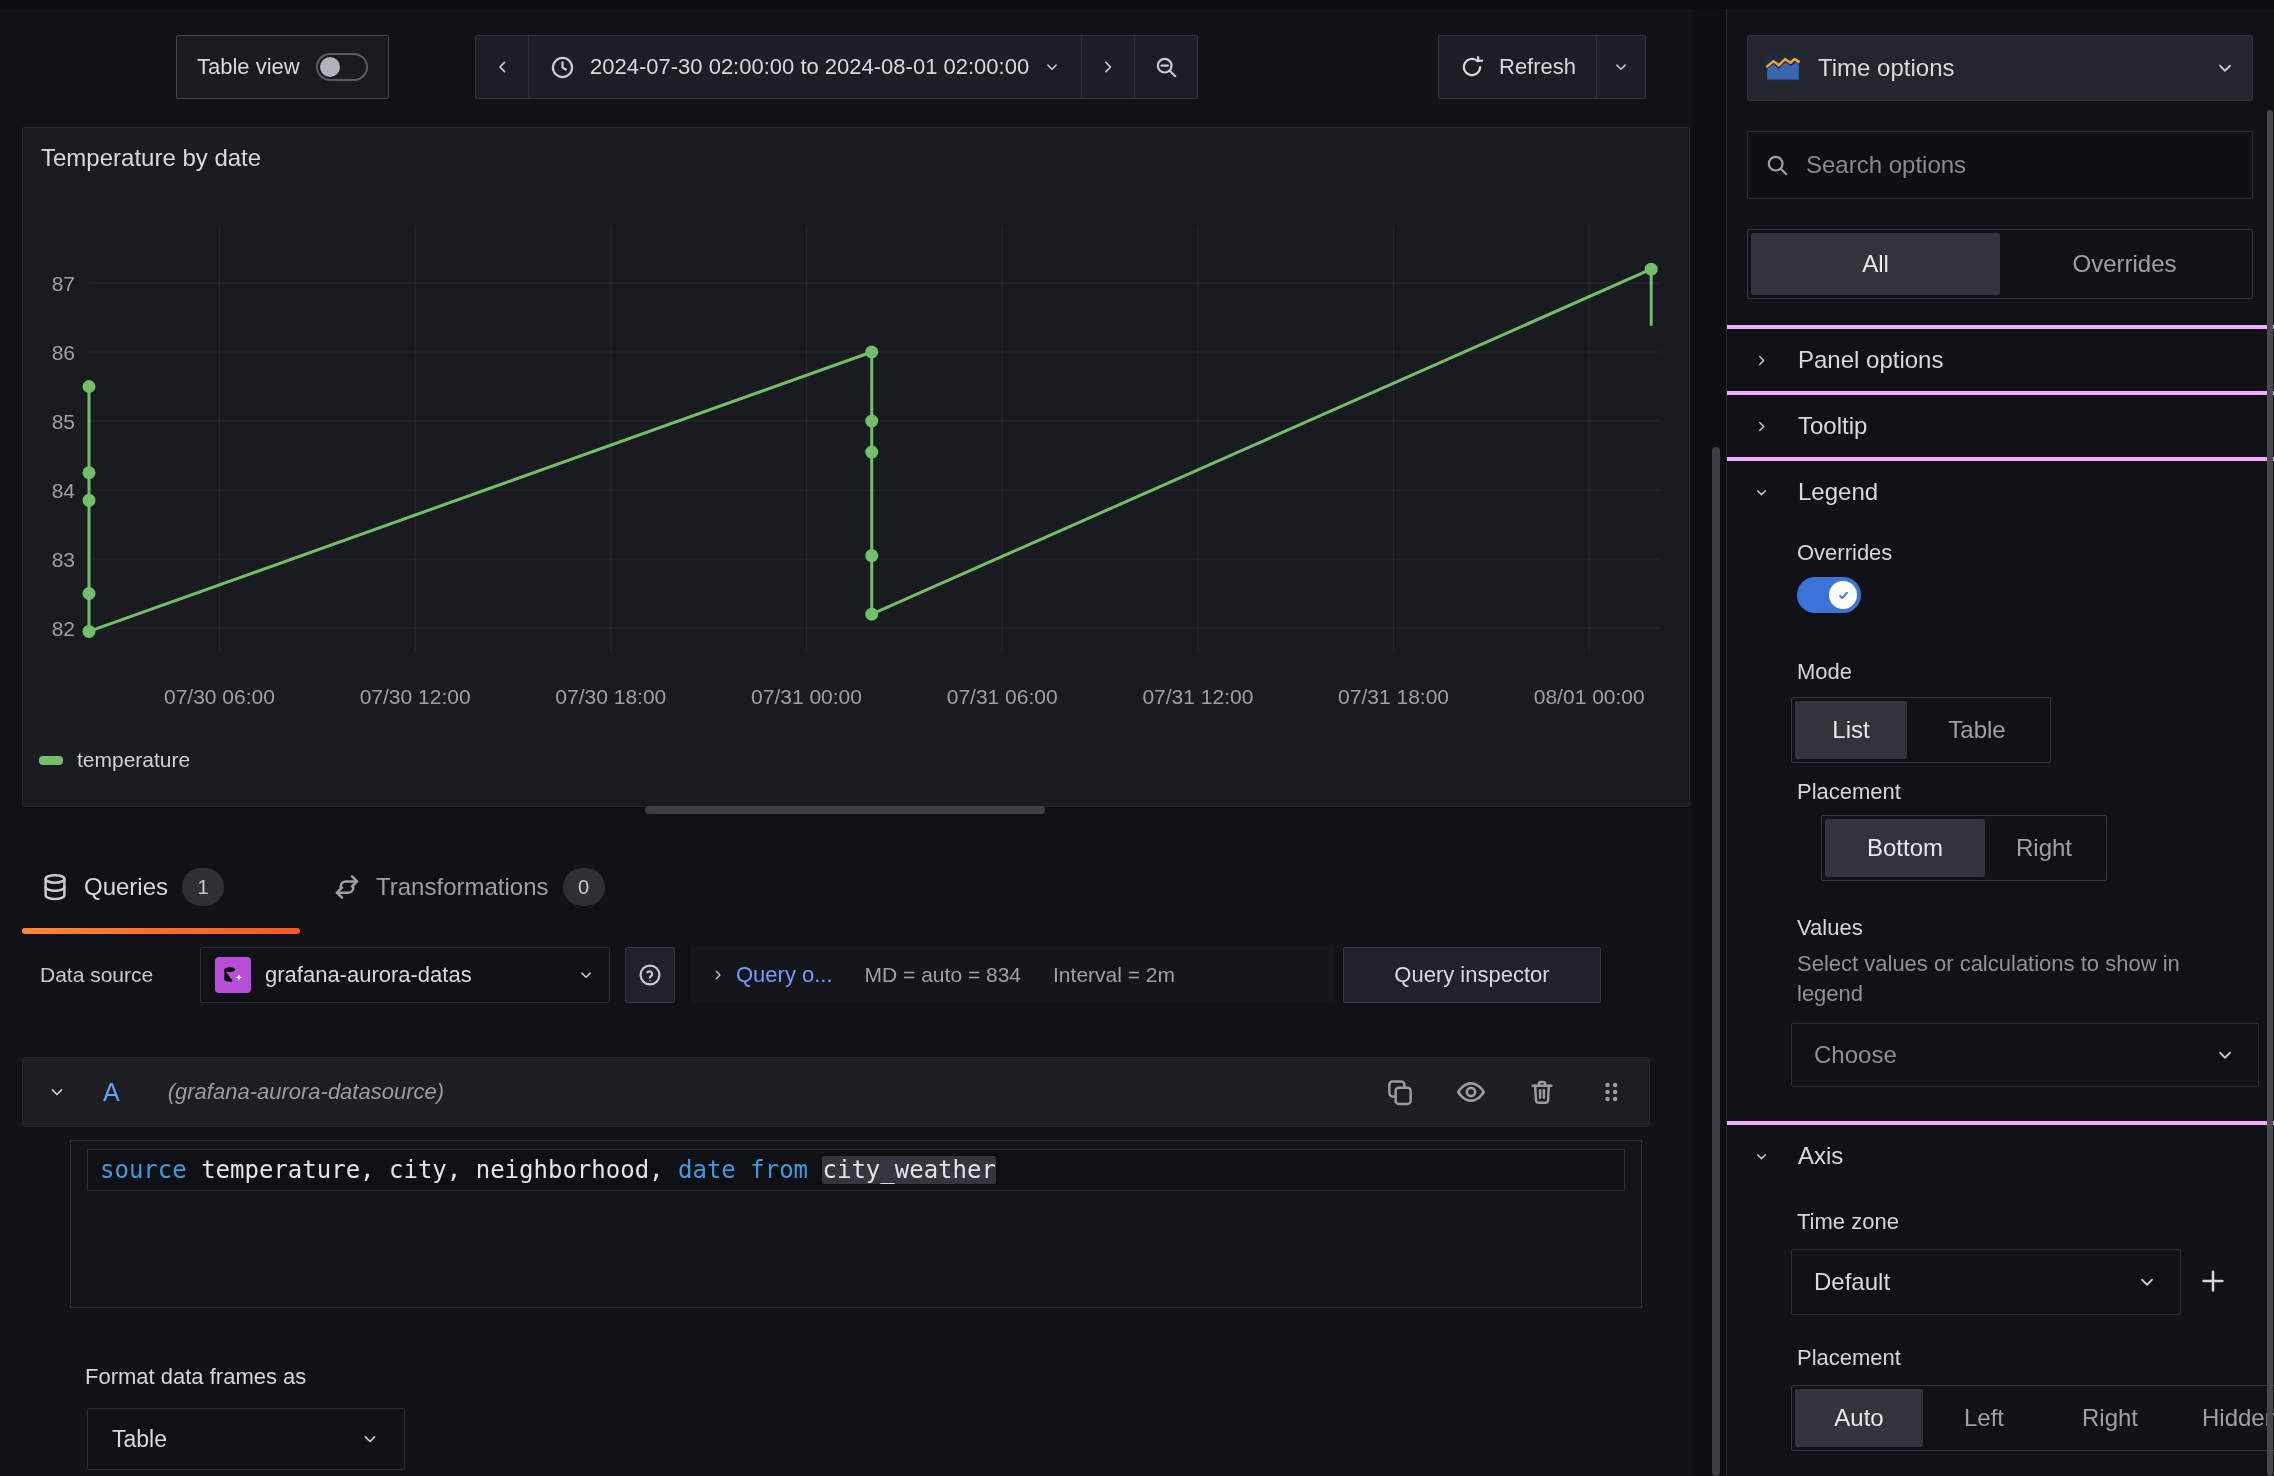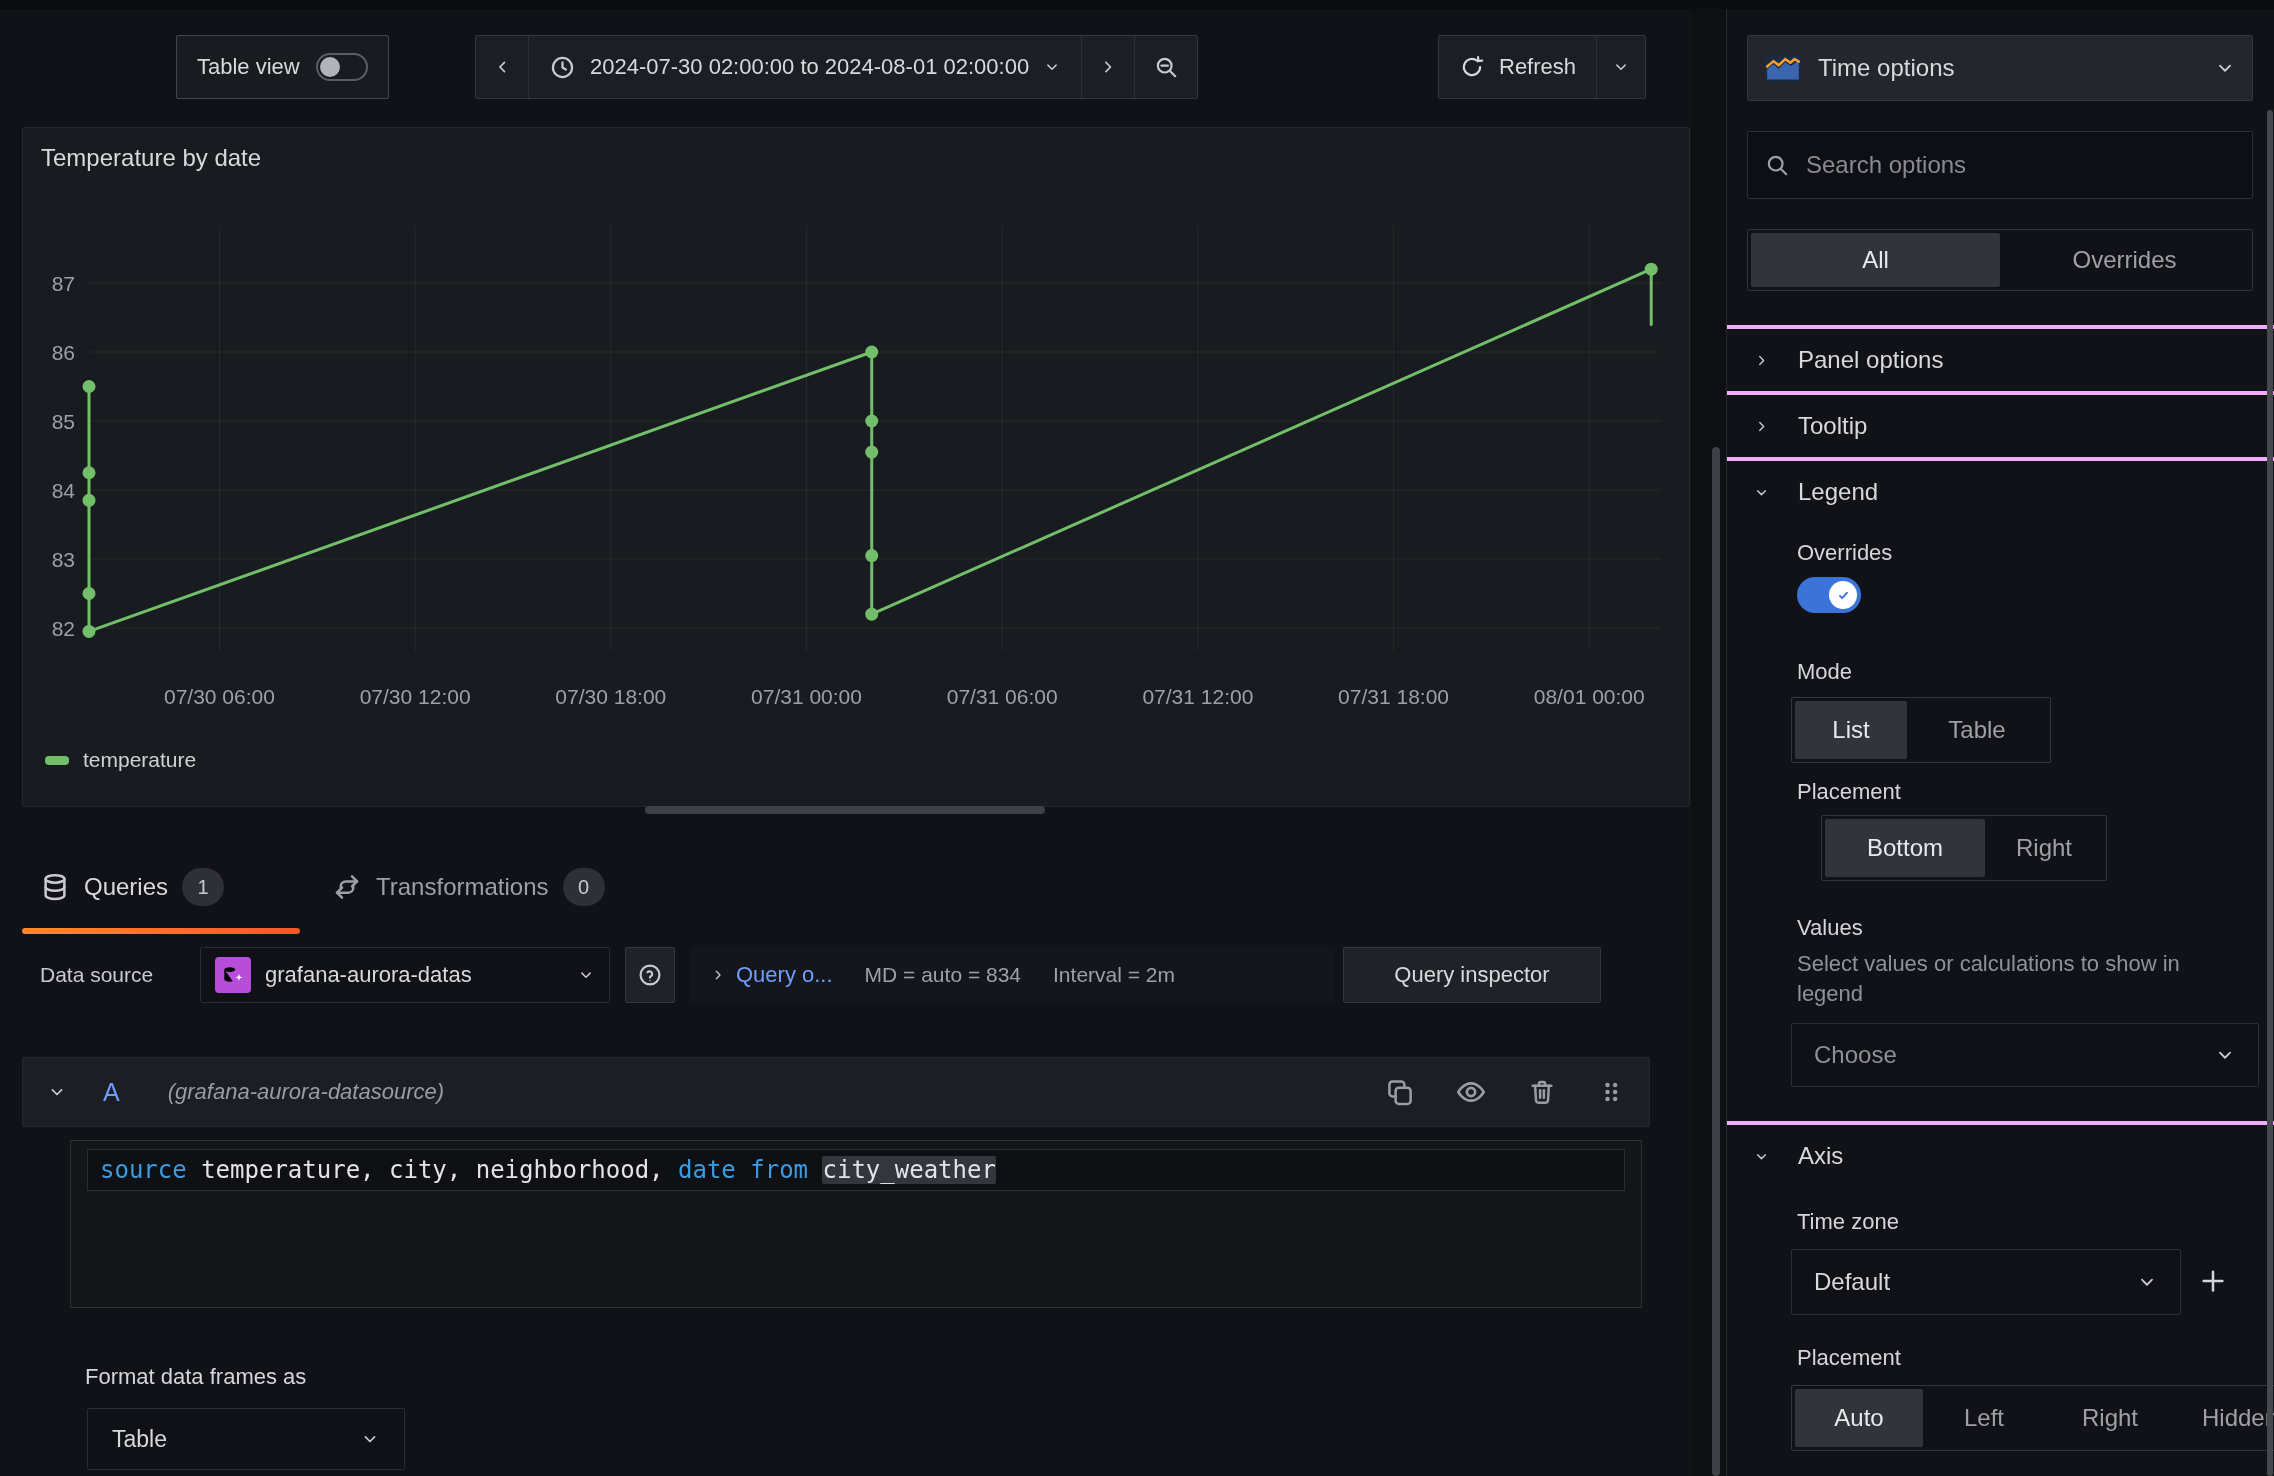"All" div.abs { height: 62px -> 70px }
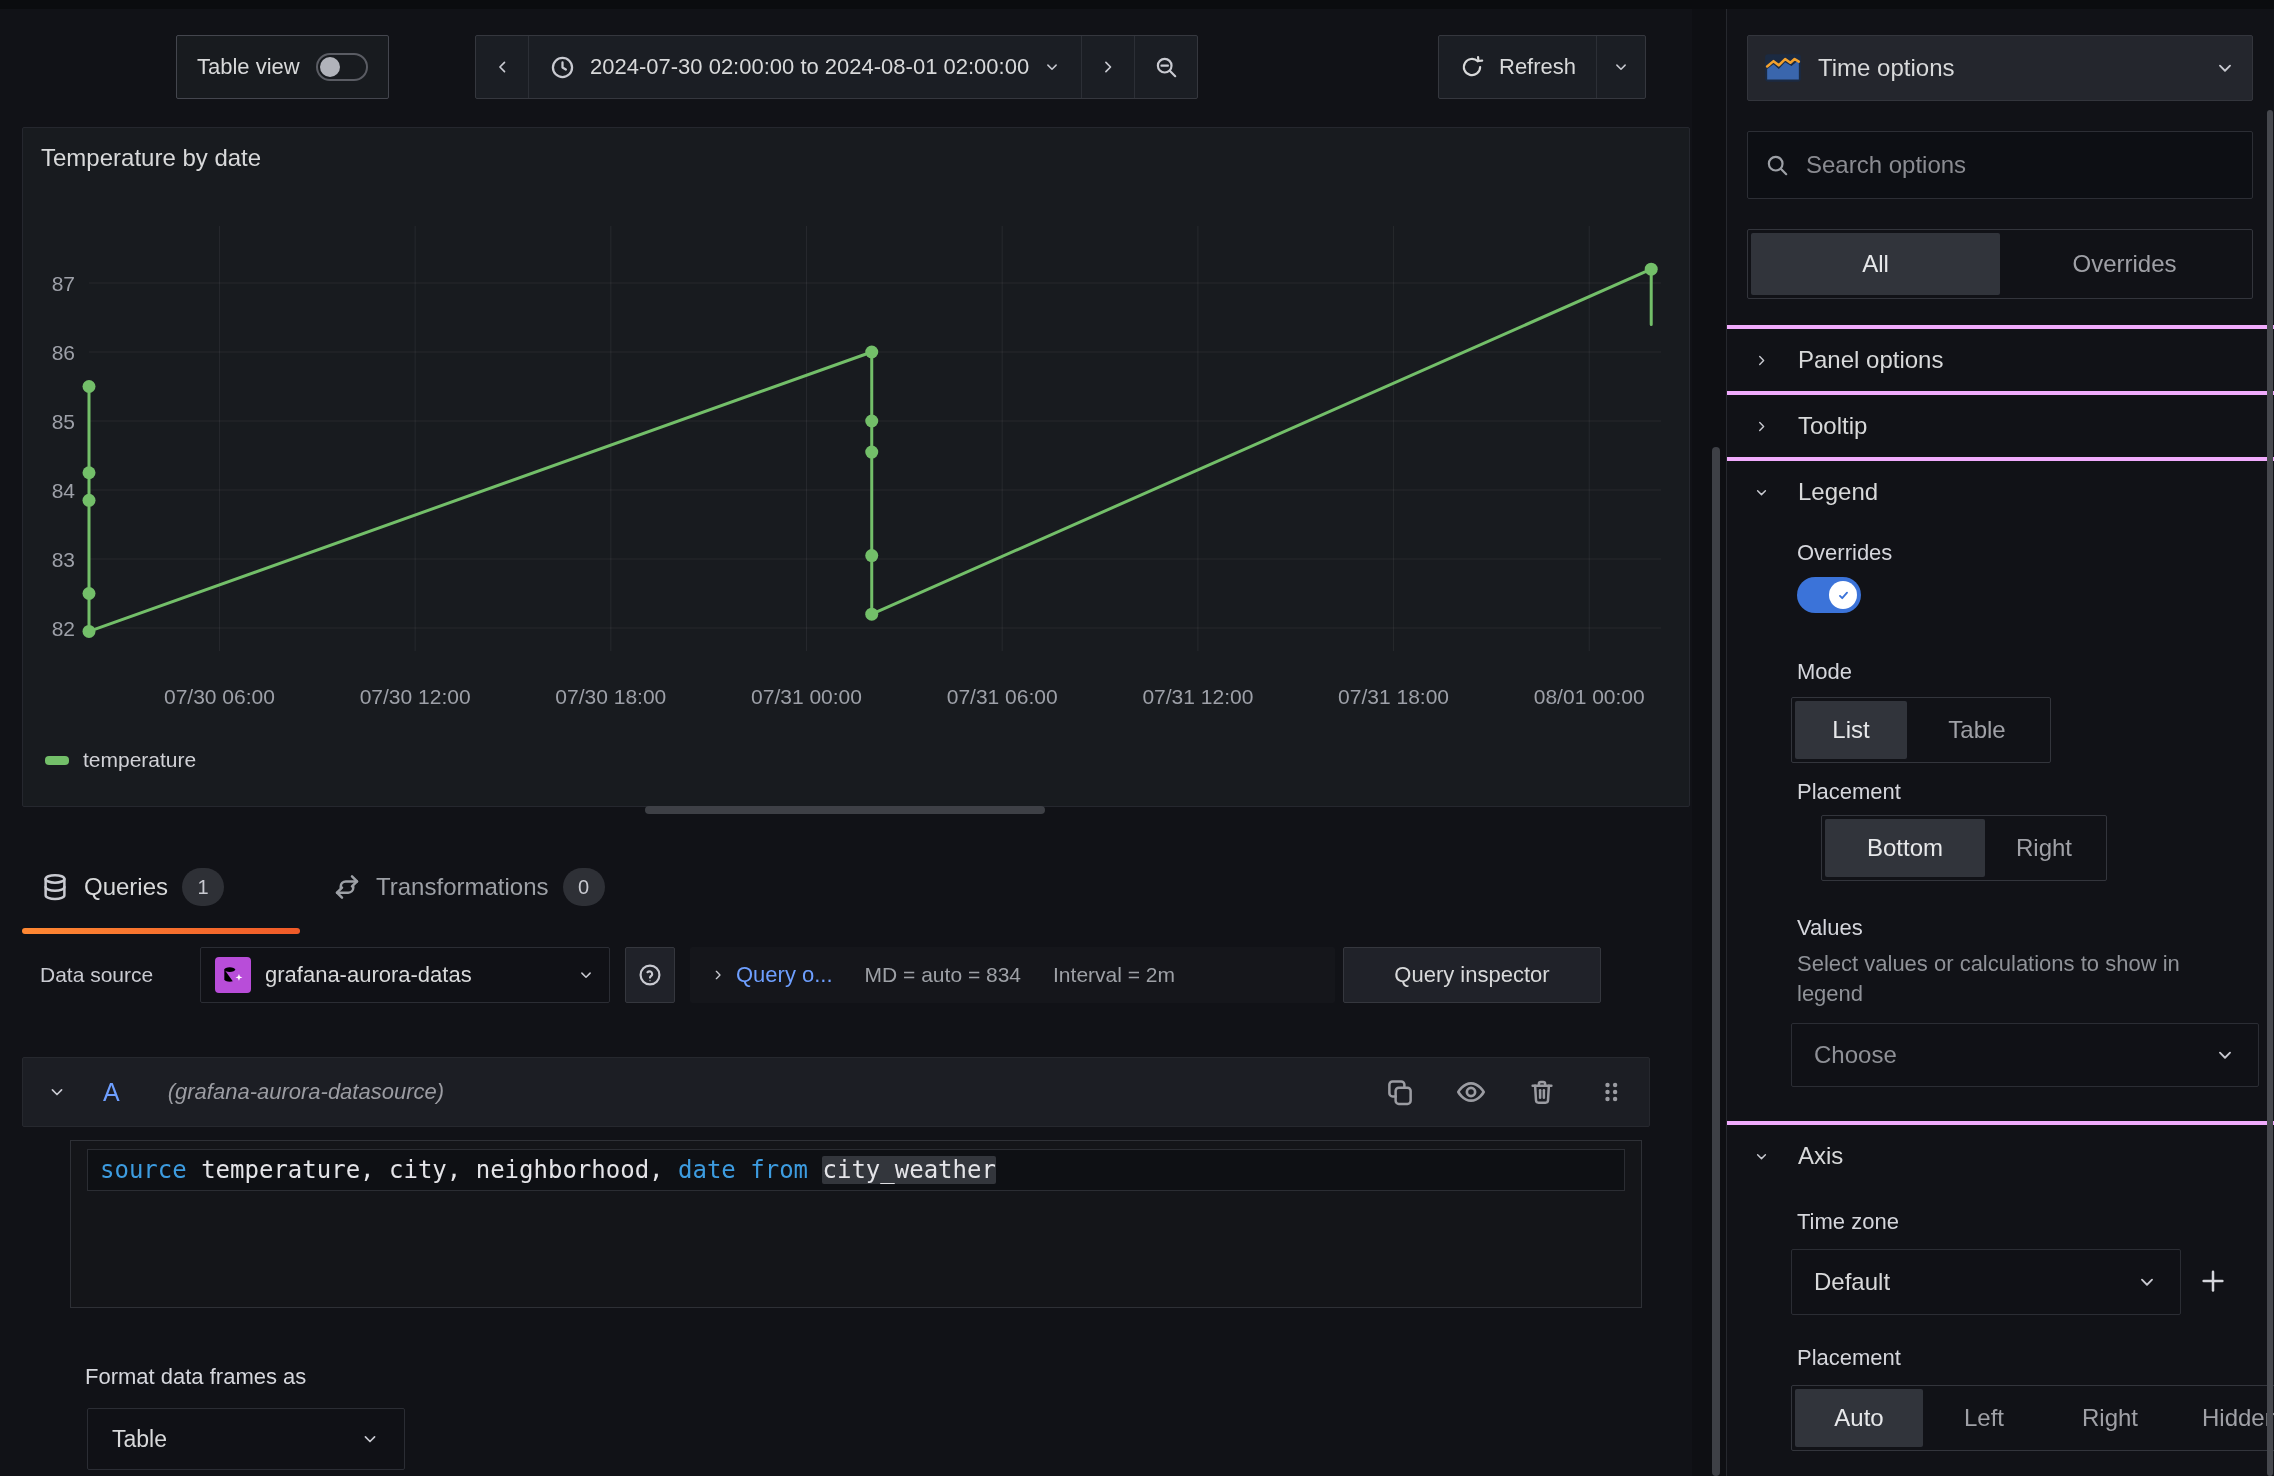"temperature" div.abs { left: 22px -> 16px }
